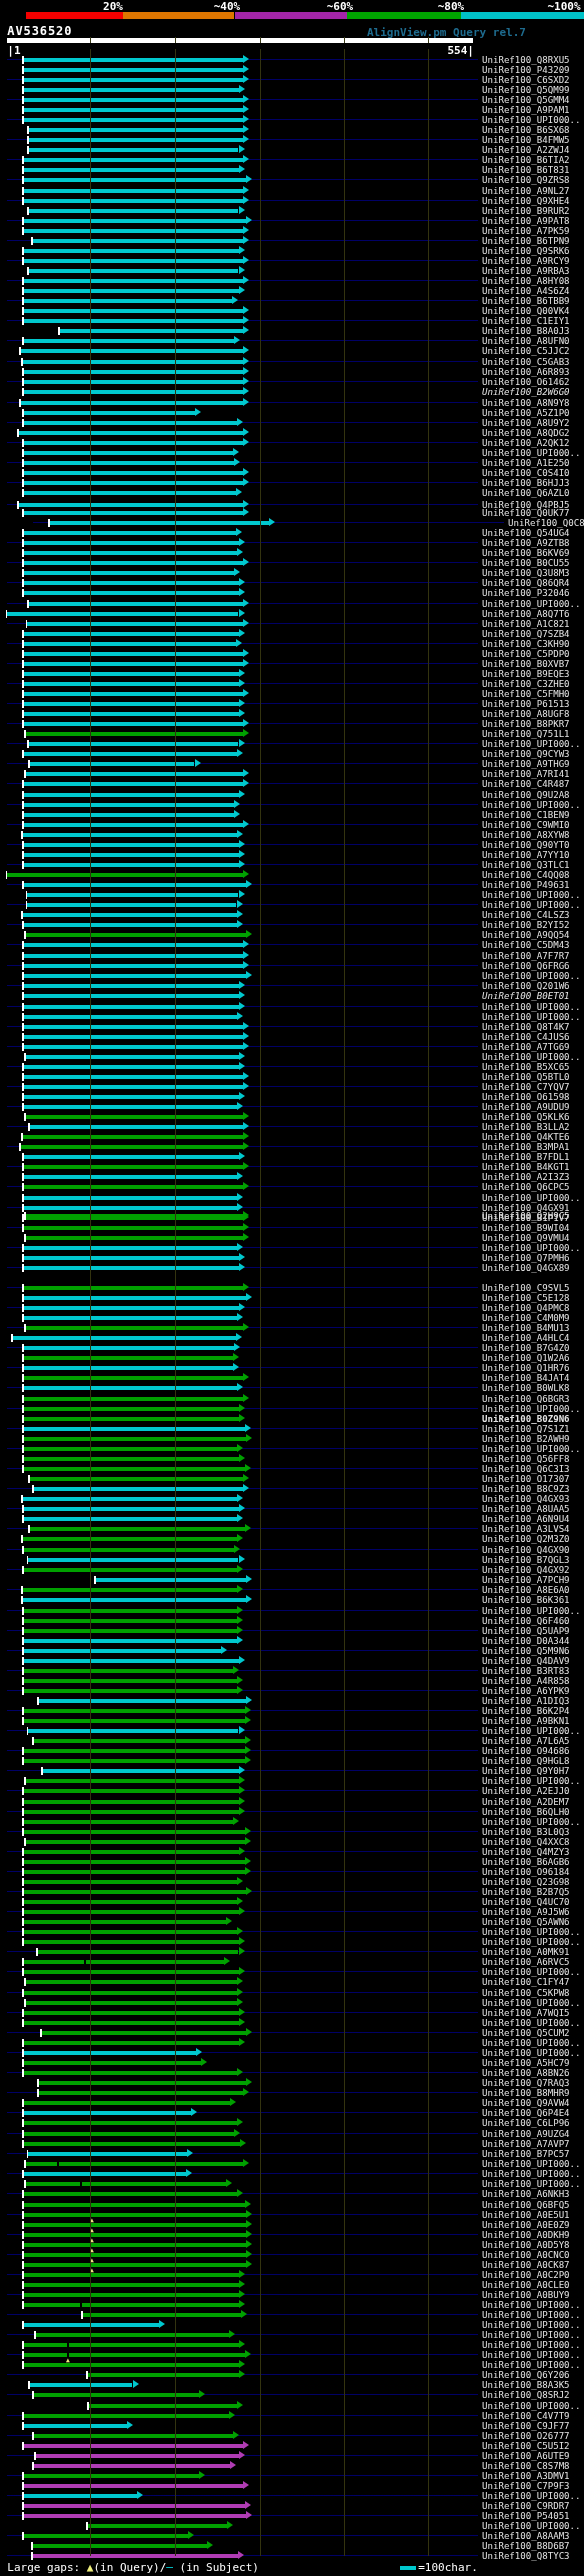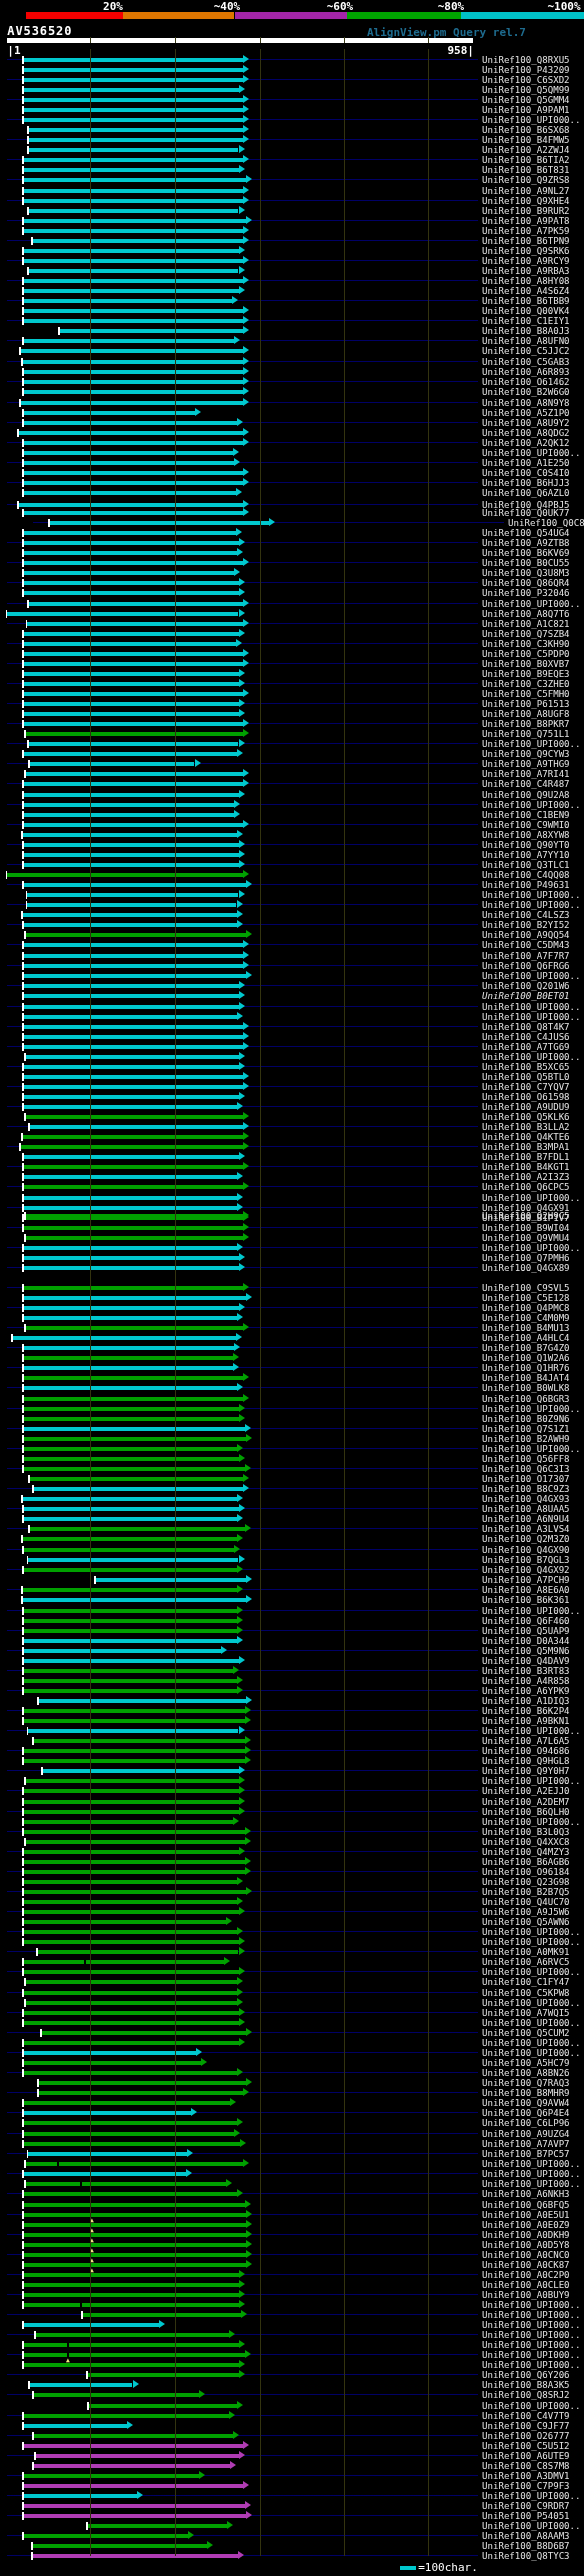"958|" div { text: 958 -> 554 }
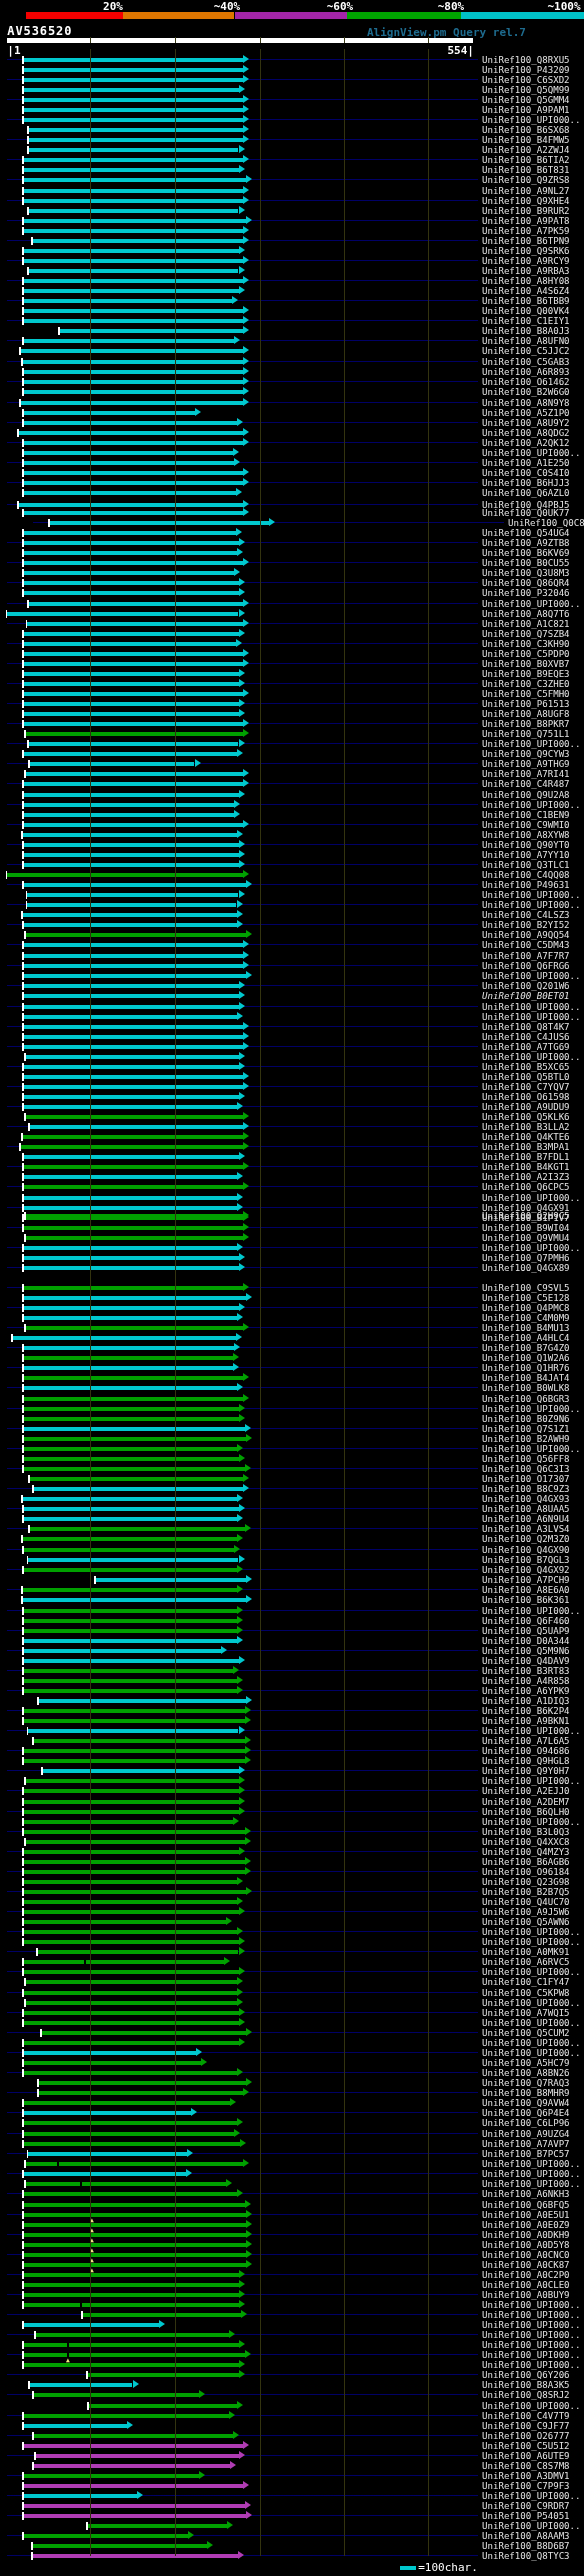"UniRef100_B2W6G0" div.row { font-style: none -> italic }
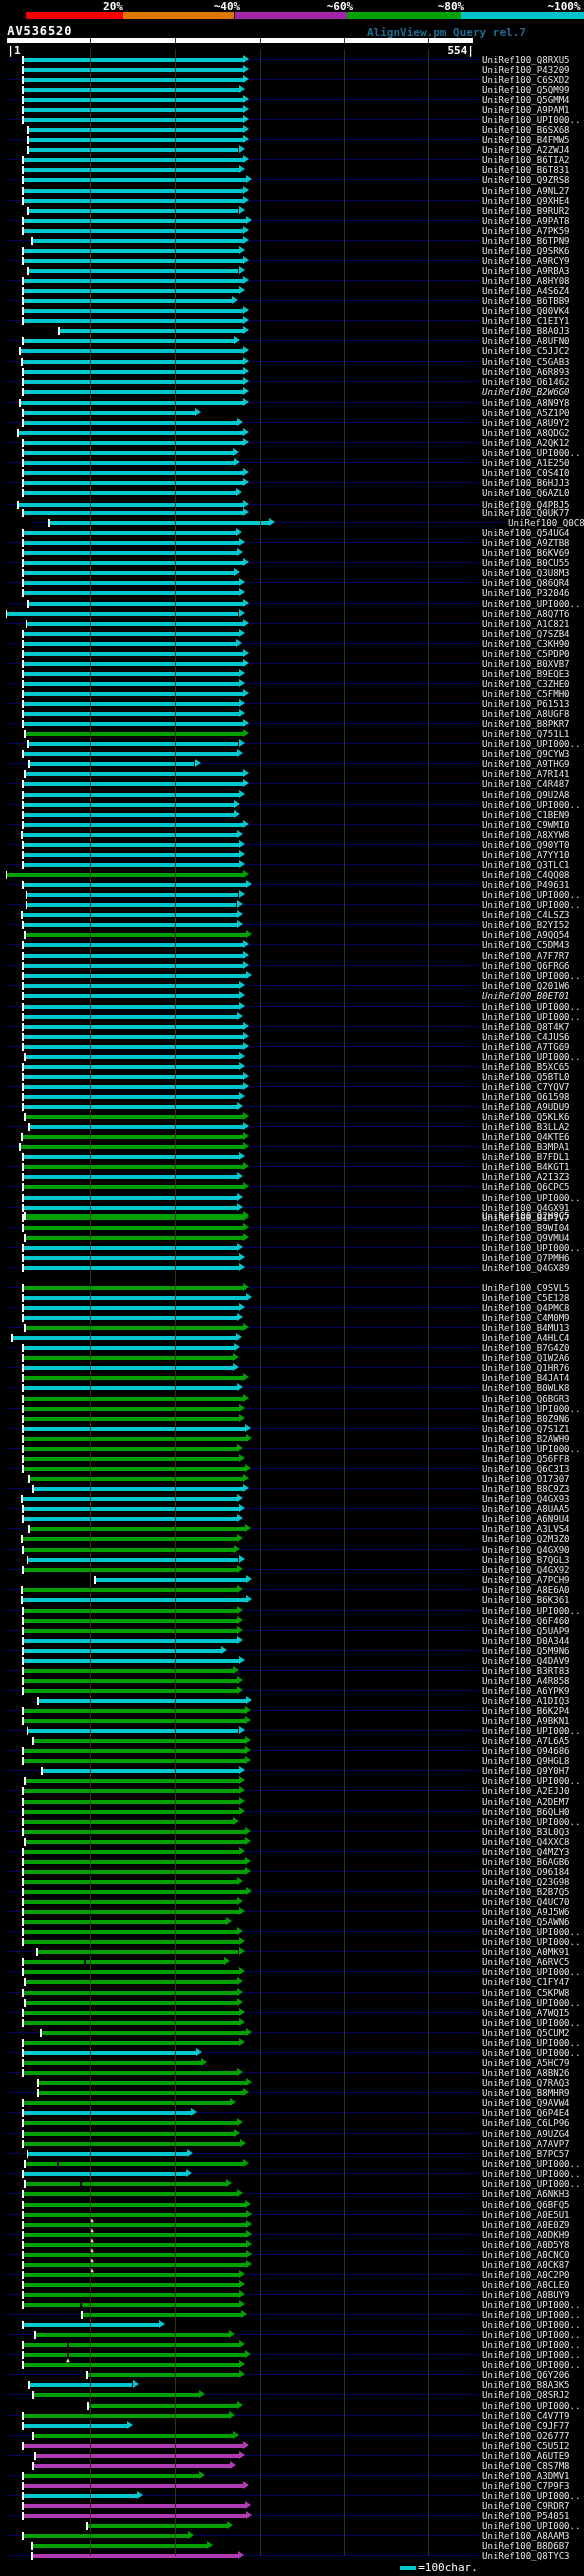"UniRef100_B0Z9N6" div.row { font-weight: none -> bold }
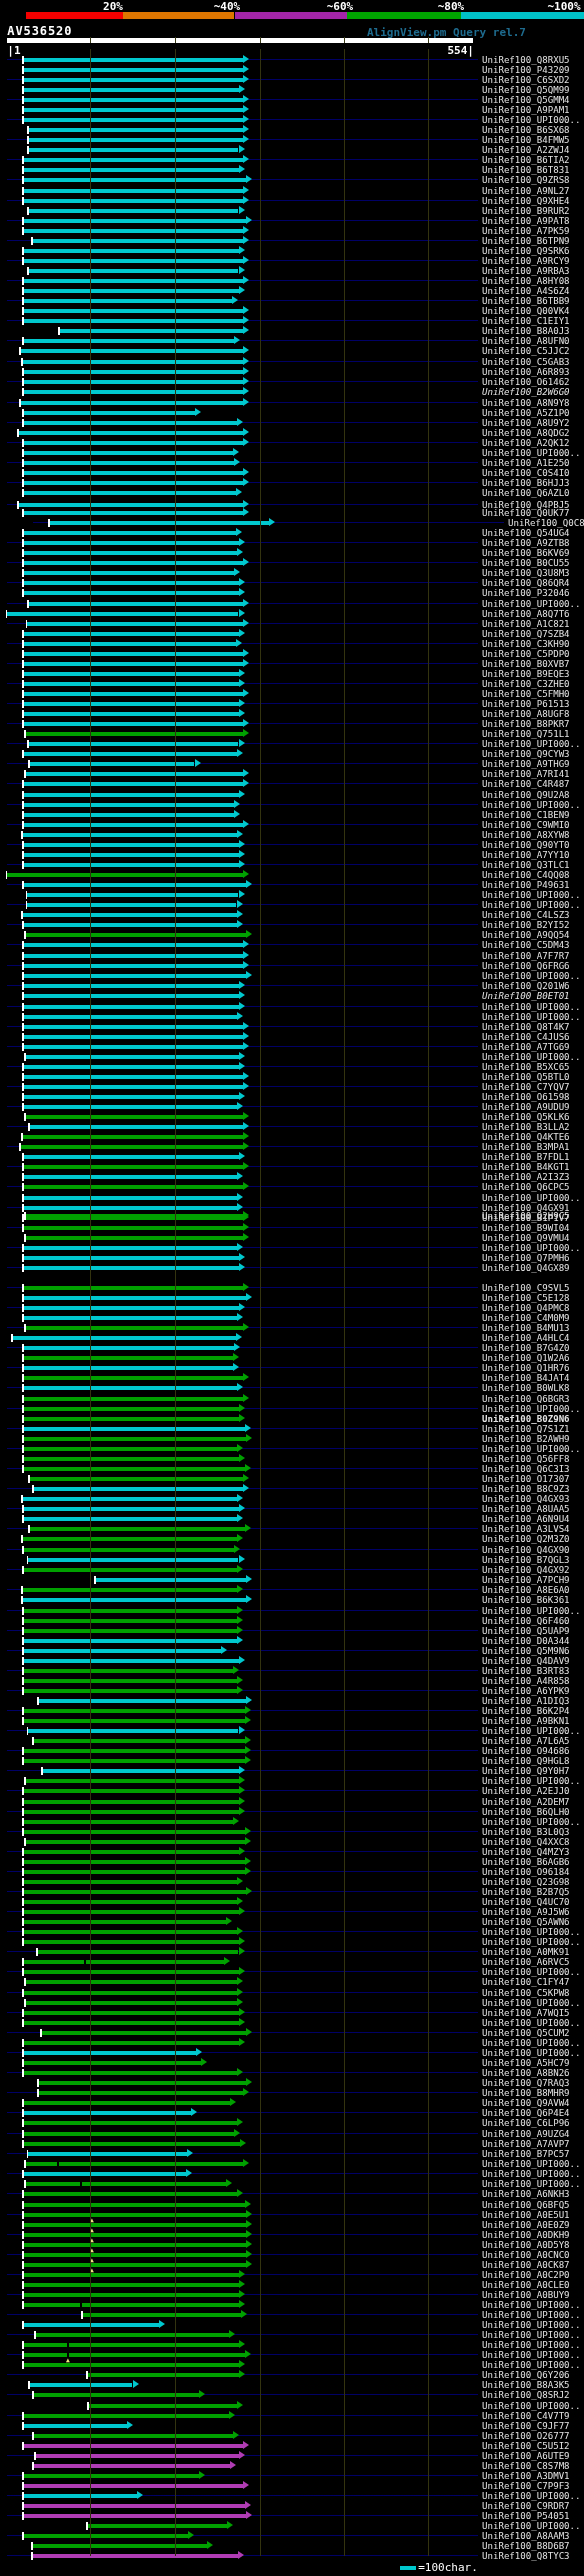"Large gaps: ▲(in Query)/─ (in" div { html: none -> <div><span>Large gaps: </span><span>▲</span><span>(in Query)/</span><span>─</span><span> (in Subject)</span></div> }
